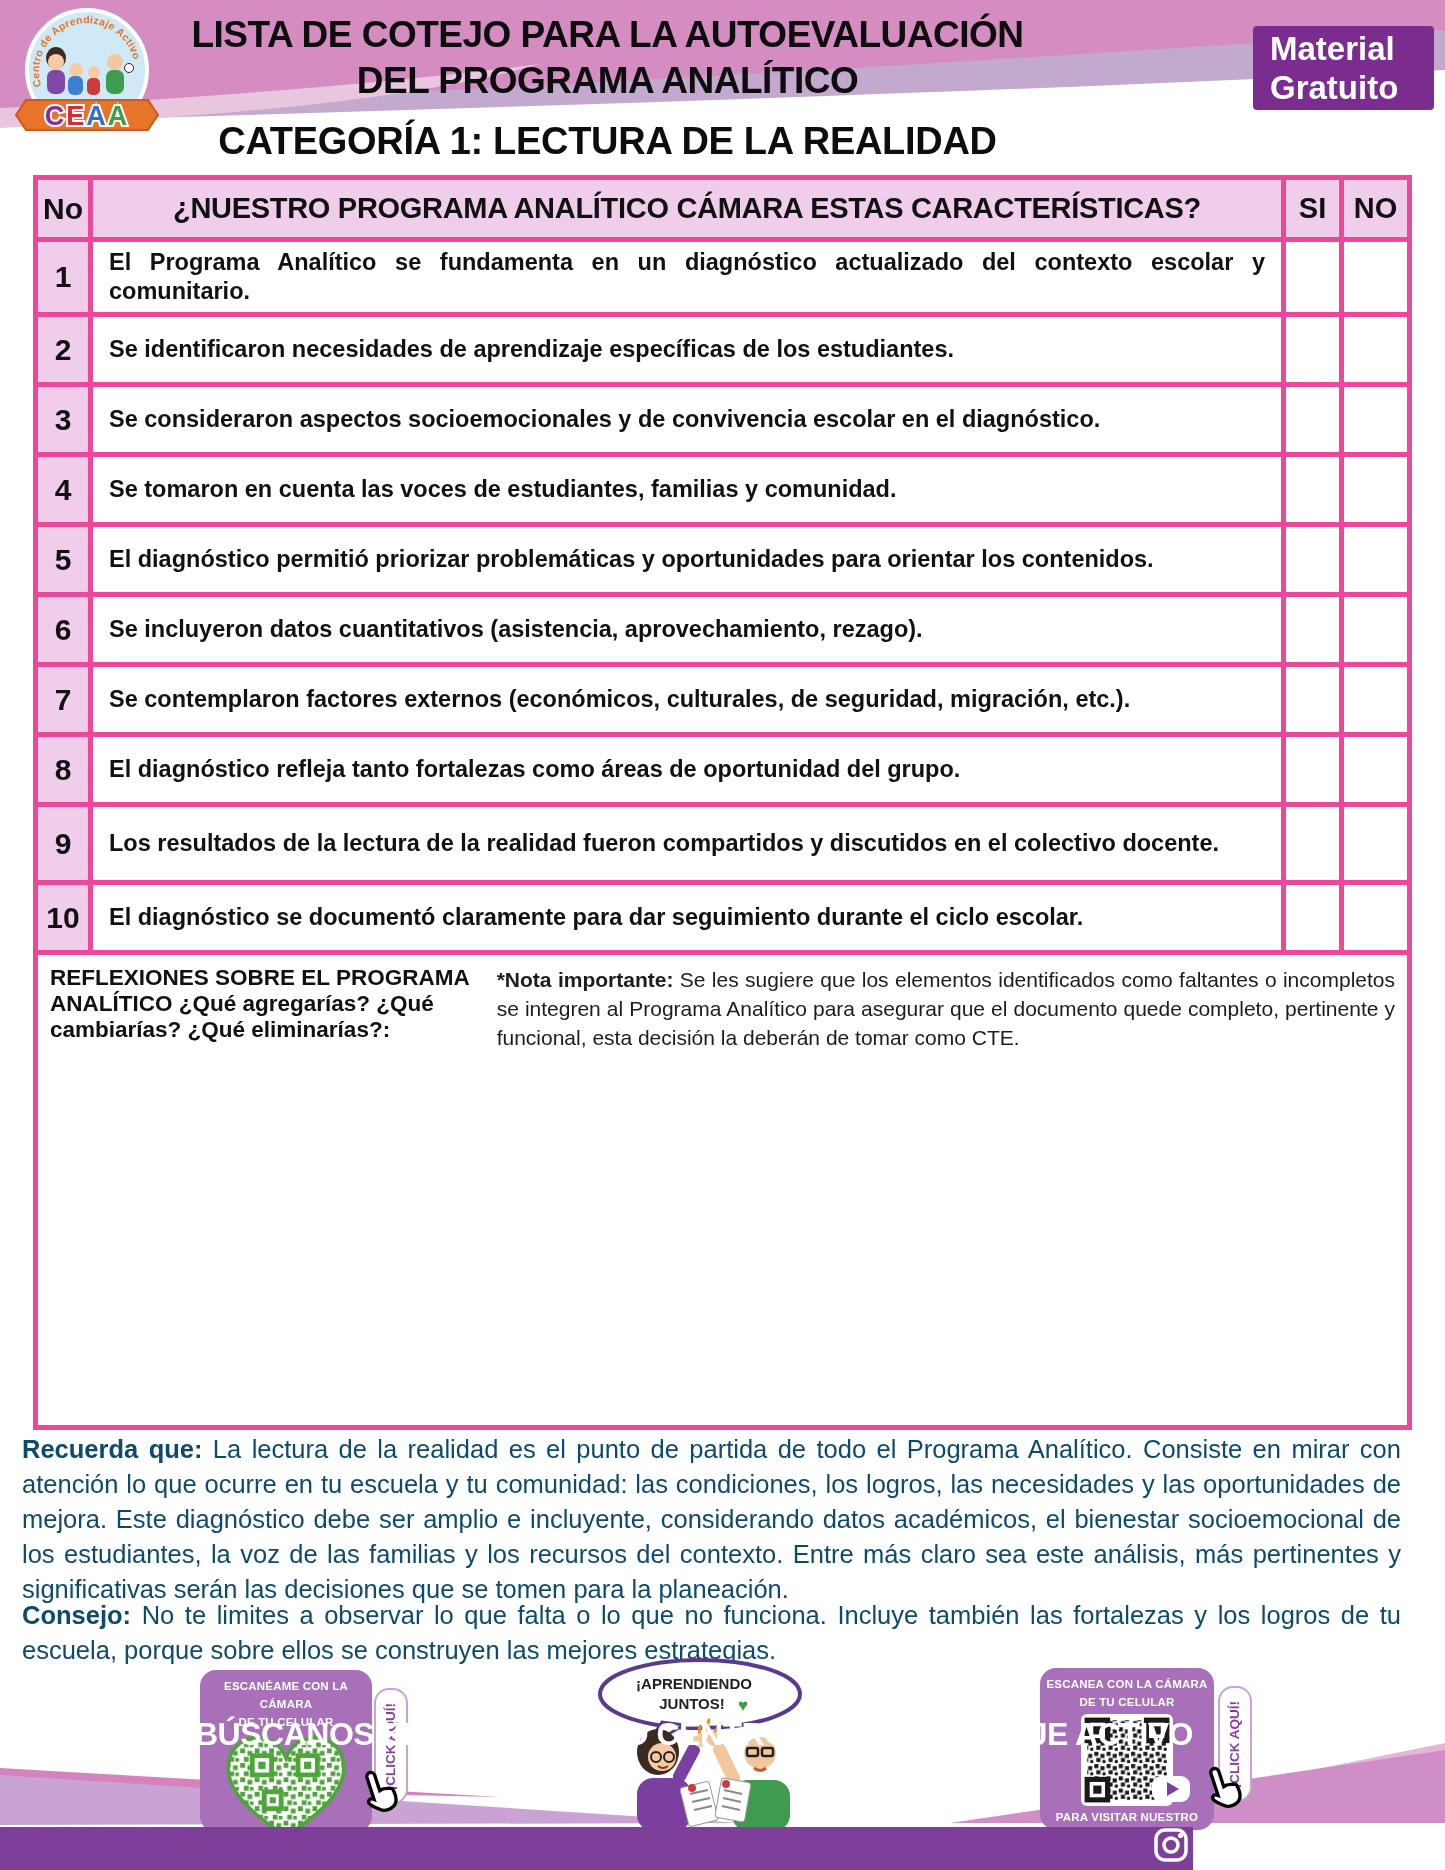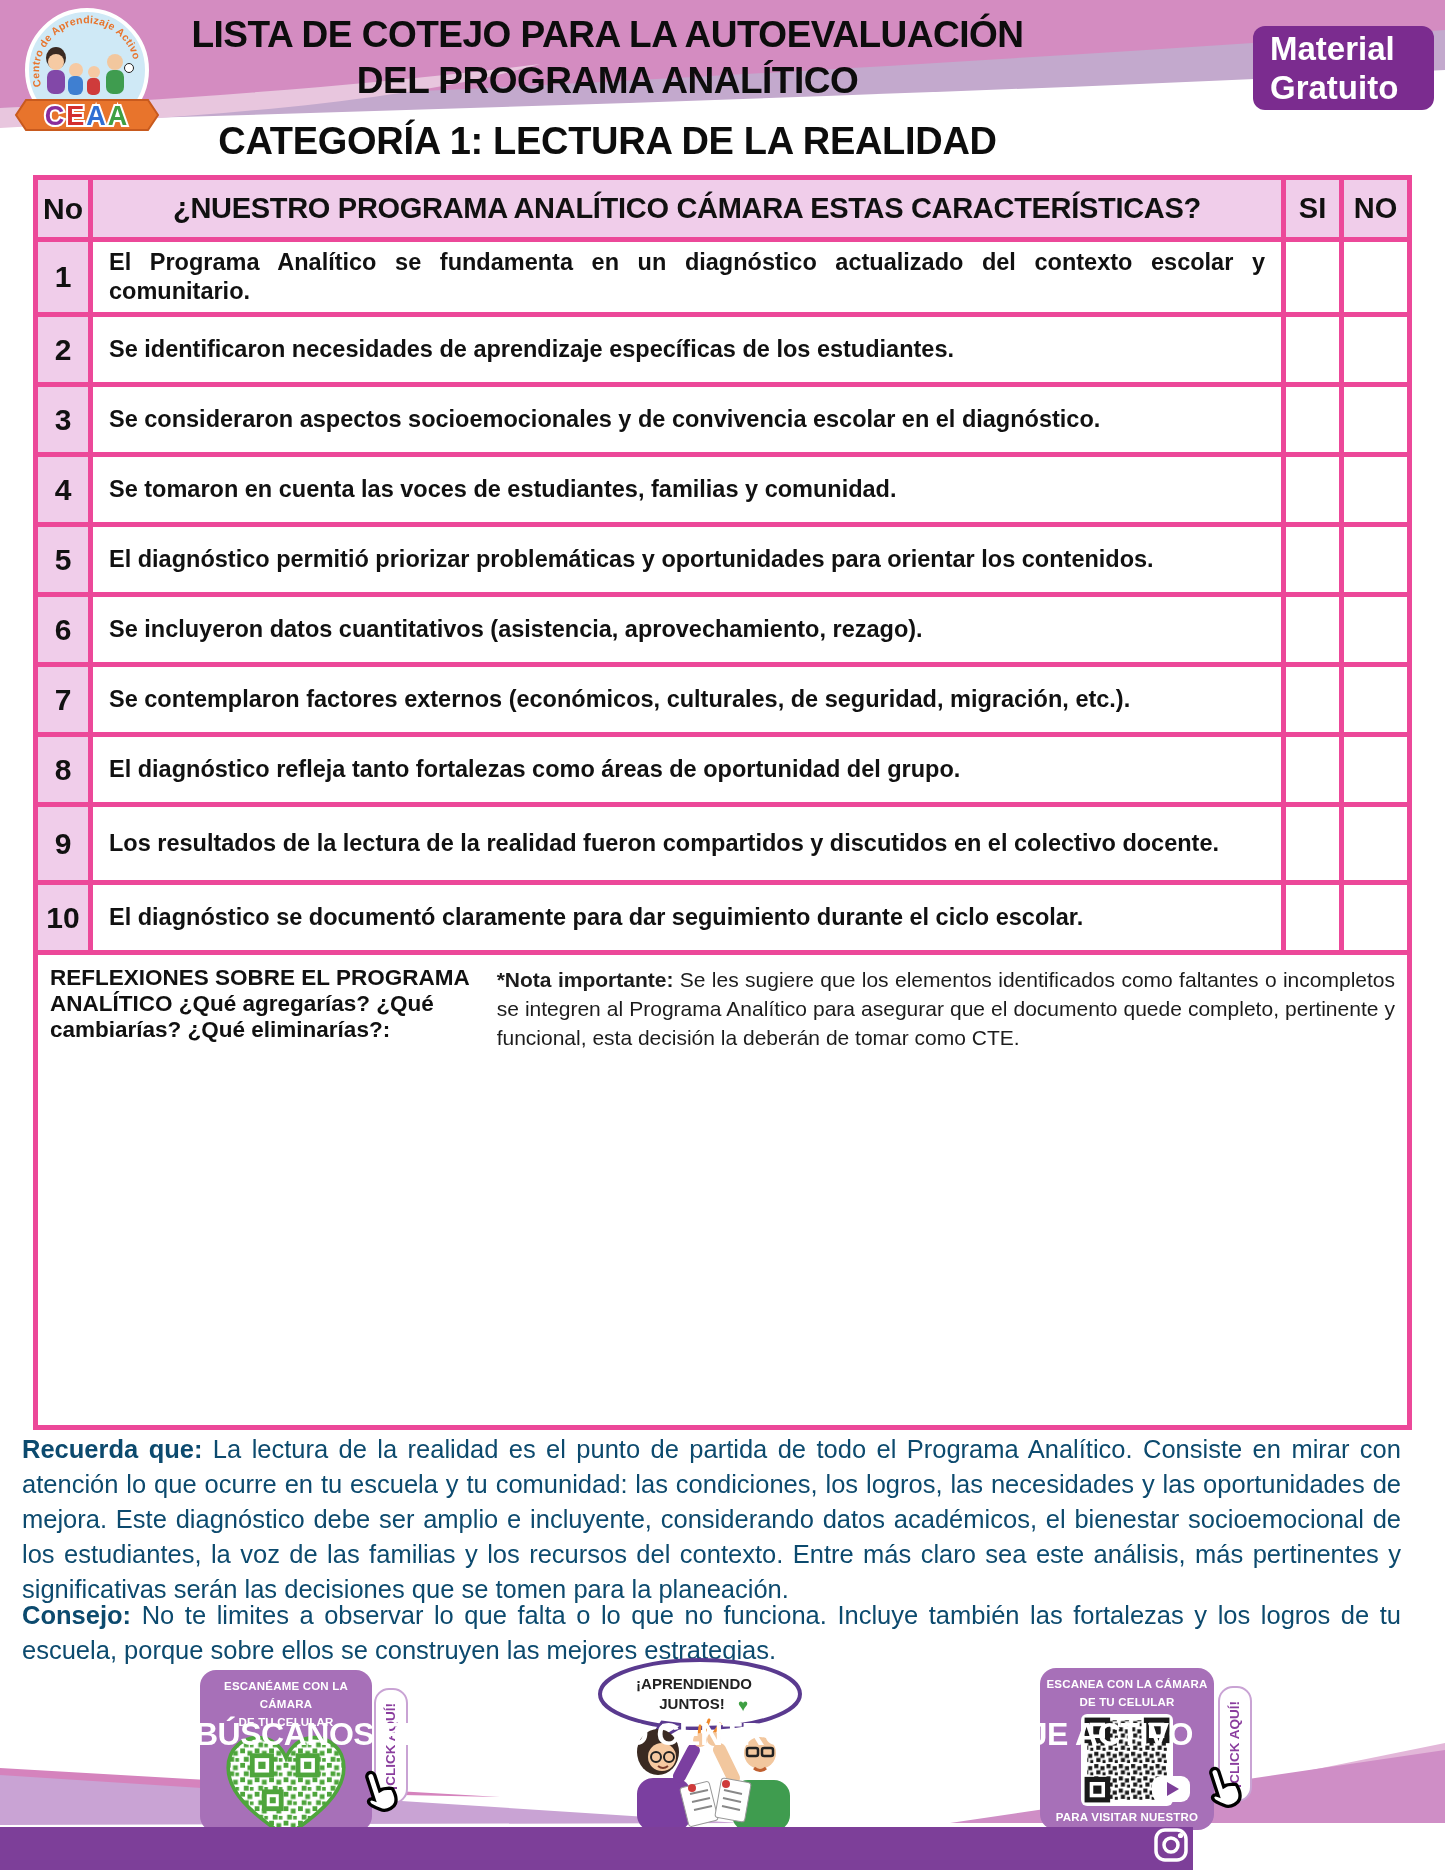"Material" .badge { border-radius: 12px -> 4px }
